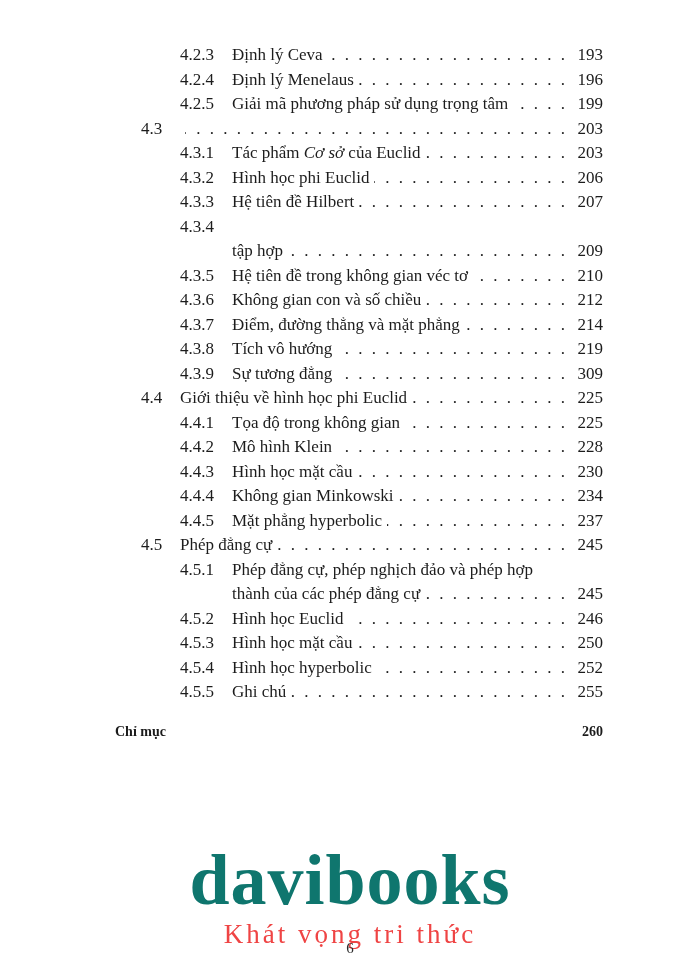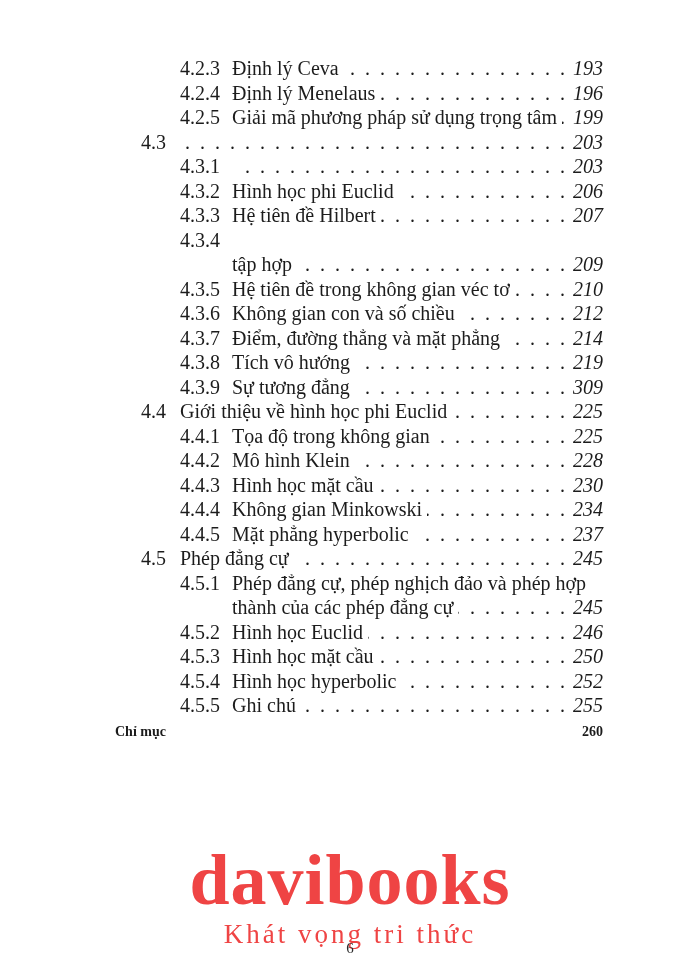"4.2.3" .toc { font-size: 20px -> 17px; top: 56px -> 43px }
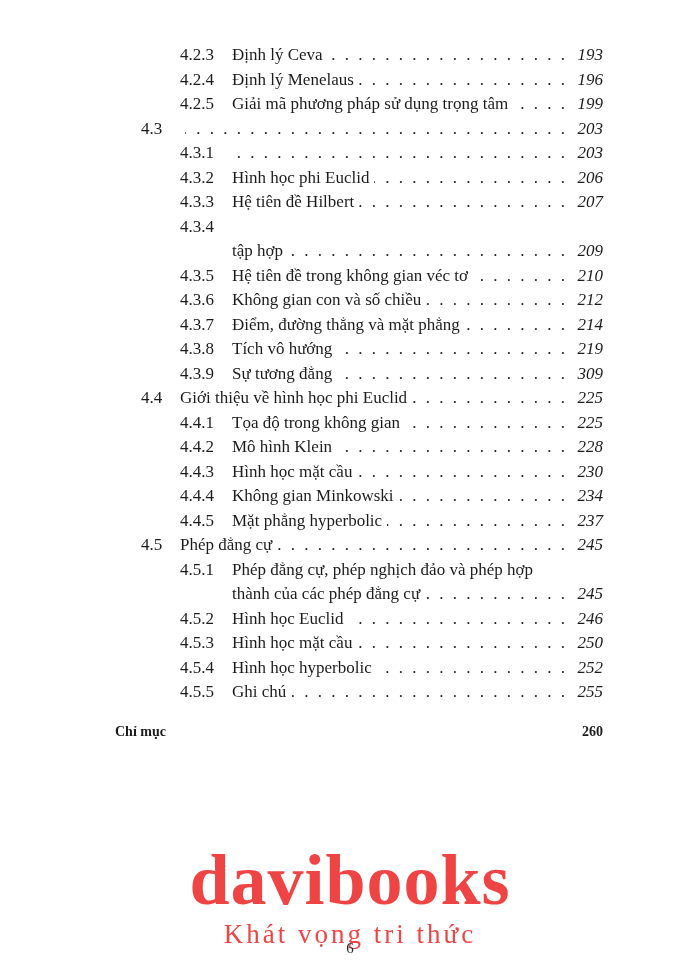"193" .pageref { font-style: italic -> none }
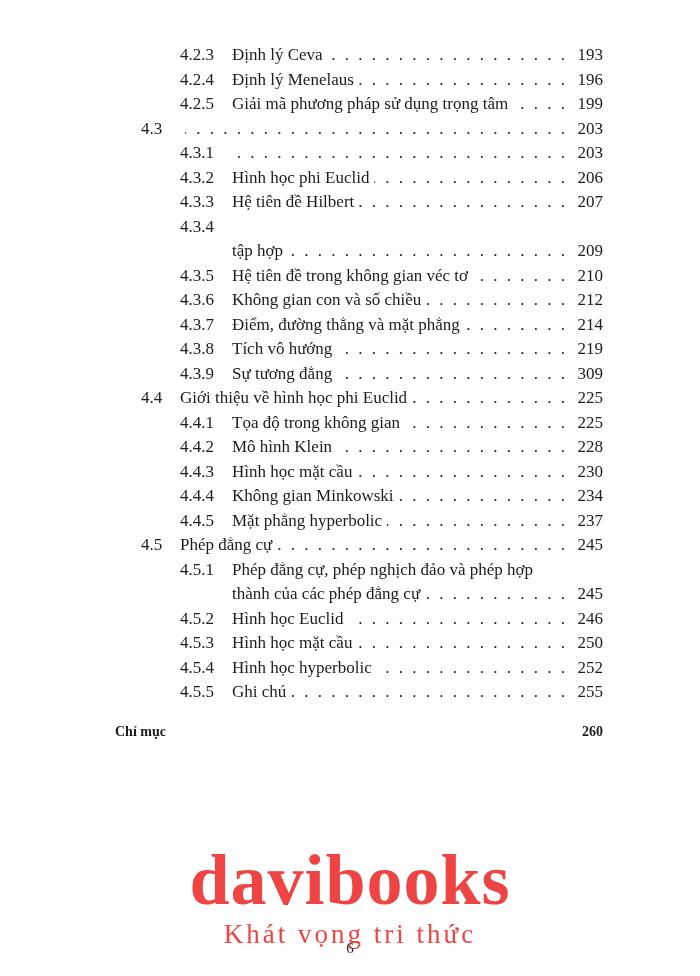"Tác phẩm Cơ sở của" span.title { html: none -> <span><span>Tác phẩm </span><span>Cơ sở</span><span> của Euclid</span></span> }
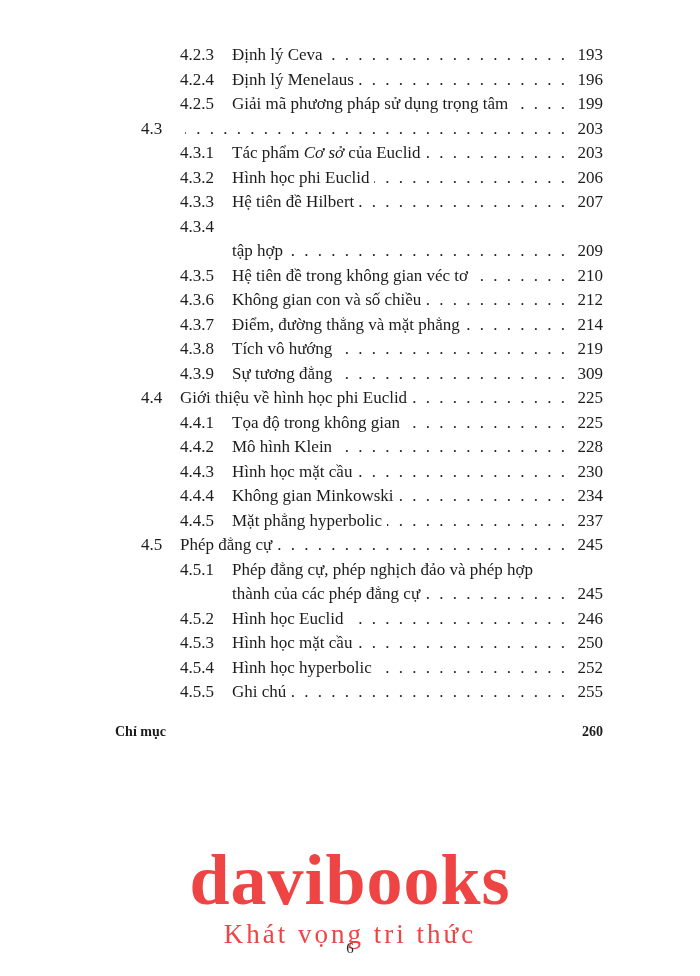"davibooks" .wm-name { color: #ef4444 -> #0f766e }
